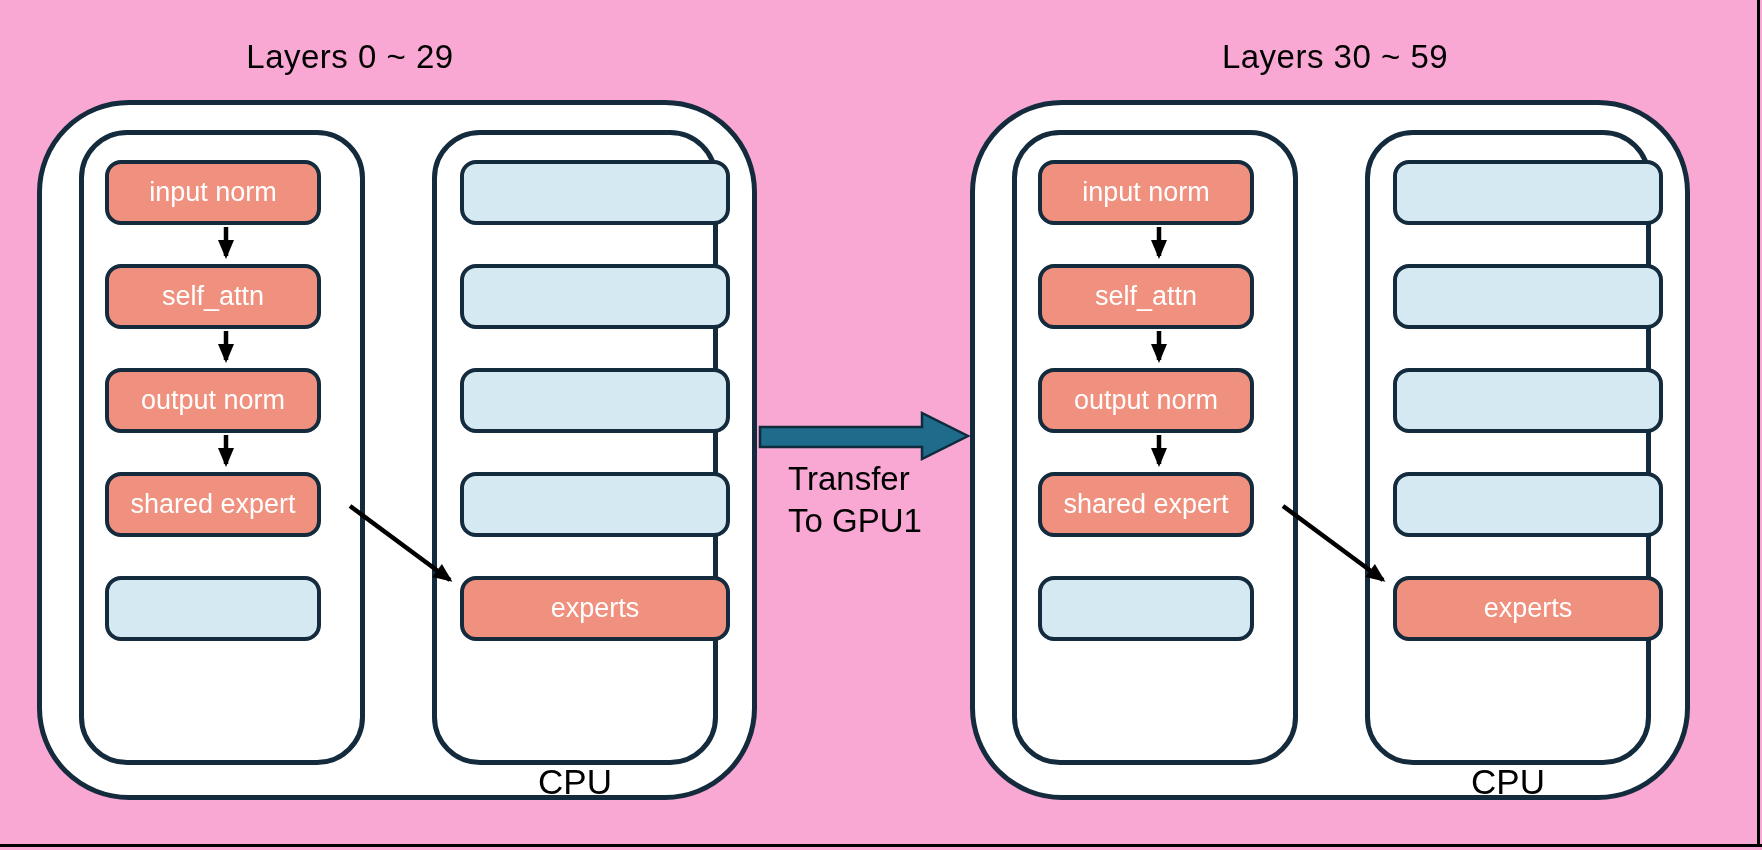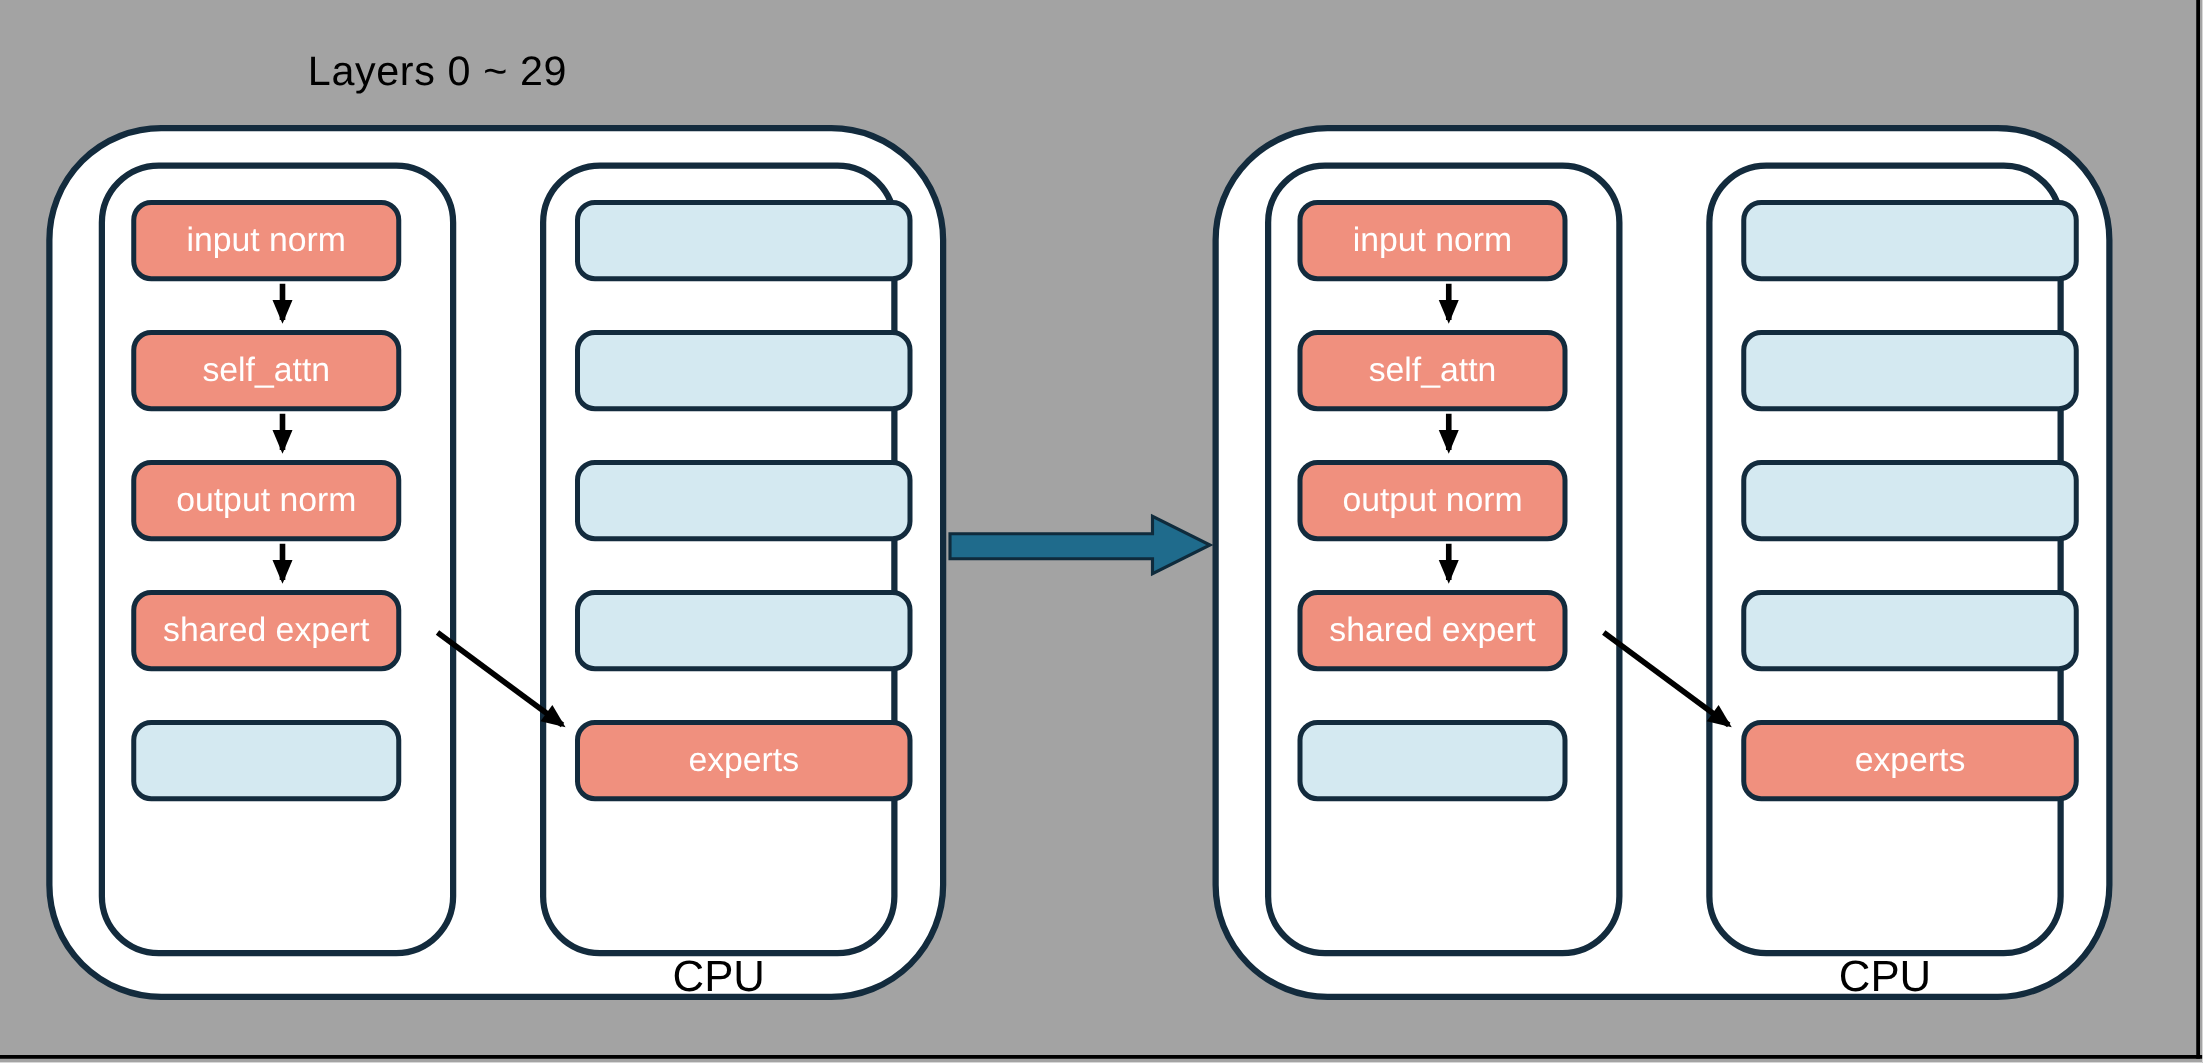"Layers 0 ~ 29" .canvas { background: #a3a3a3 -> #f9a8d4 }
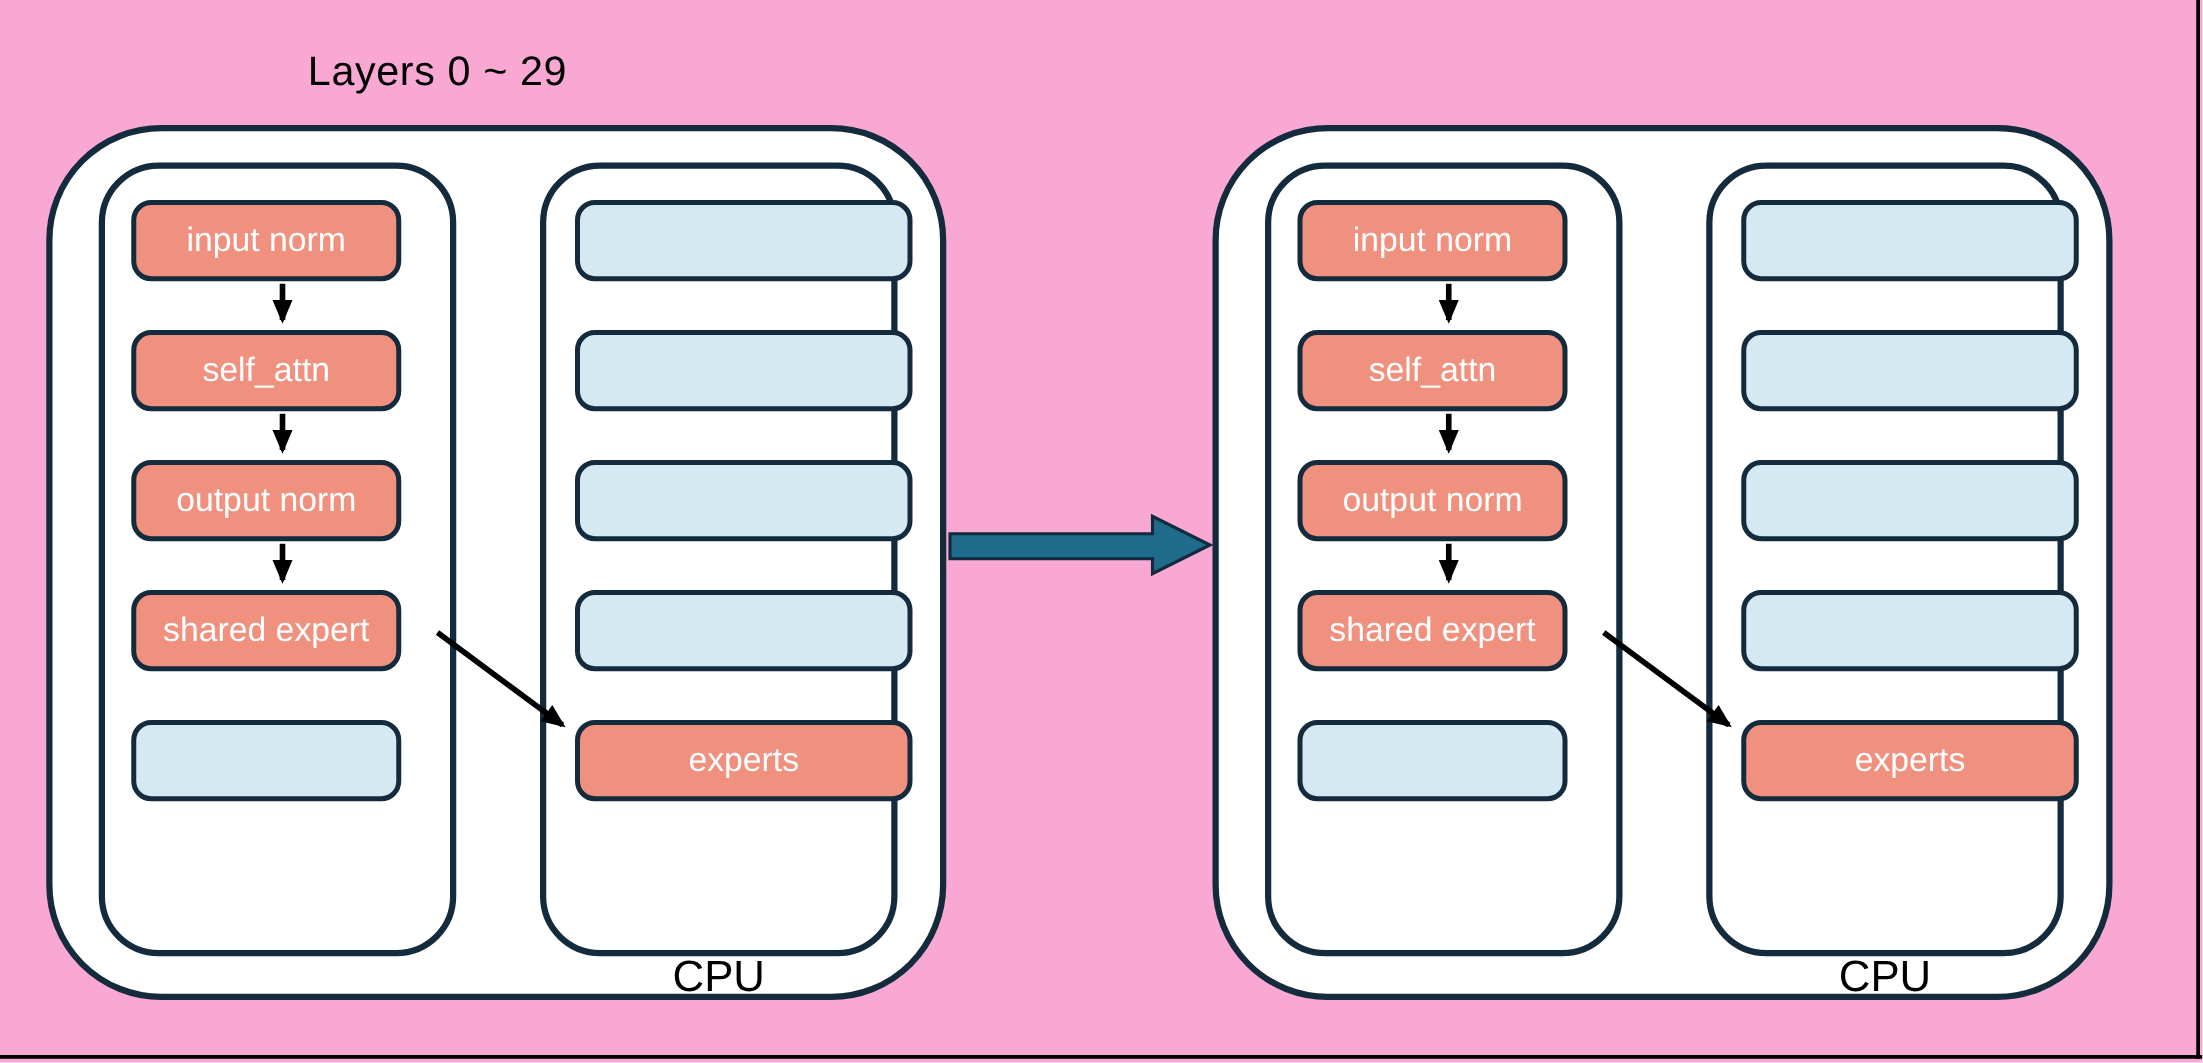"Layers 30 ~ 59" div.group-title { html: none -> <div>Layers 30 ~ 59</div> }
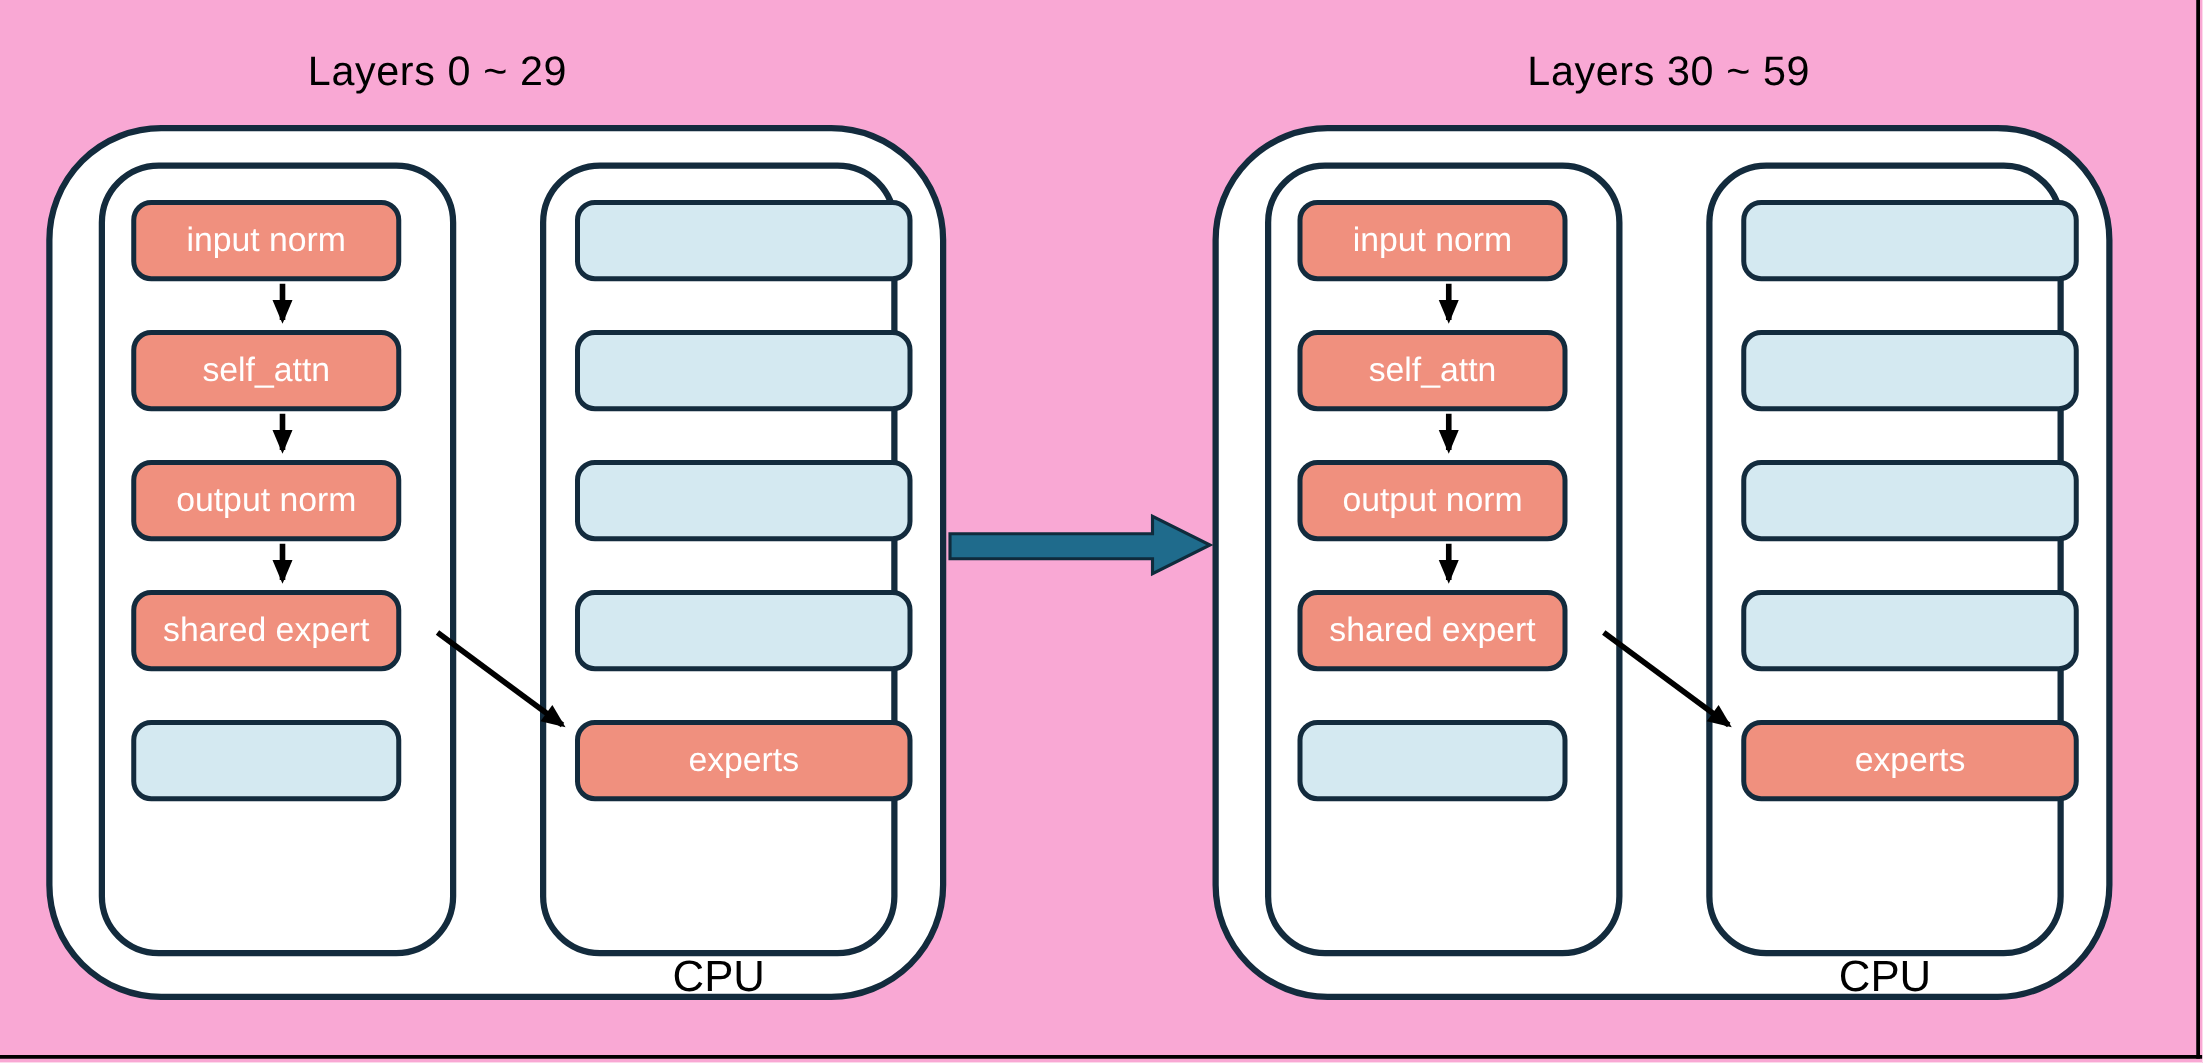"Transfer" div.transfer-label { html: none -> <div> <div>Transfer</div> <div>To GPU1</div> </div> }
